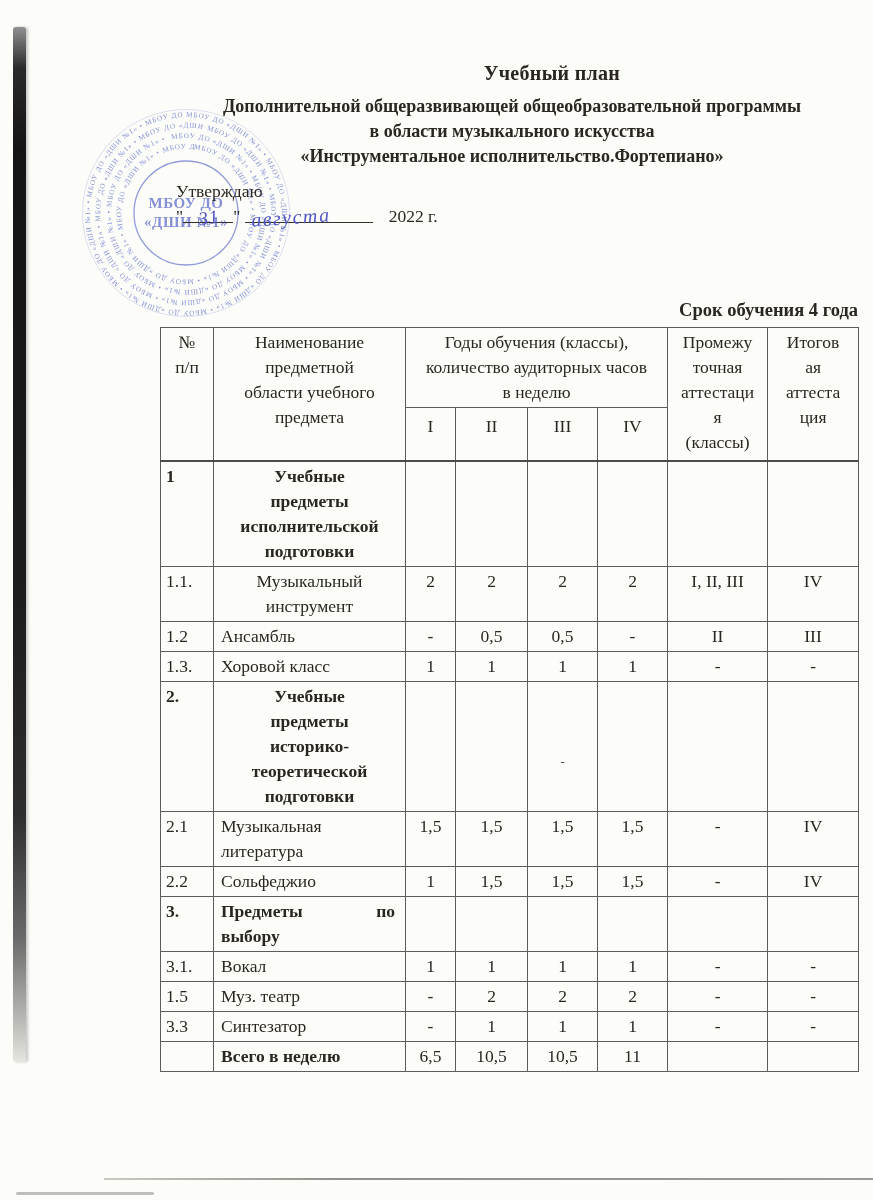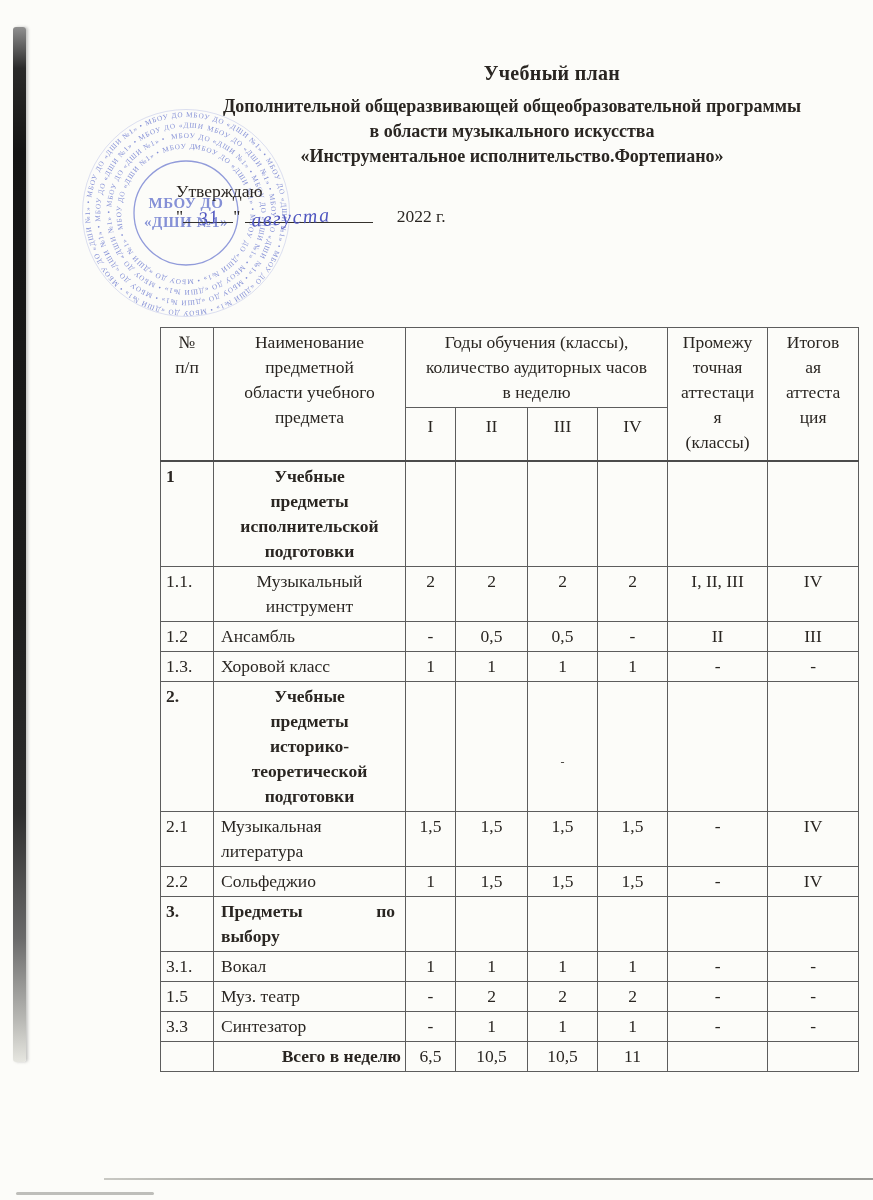"2022 г." .date-tail { margin-left: 24px -> 16px }
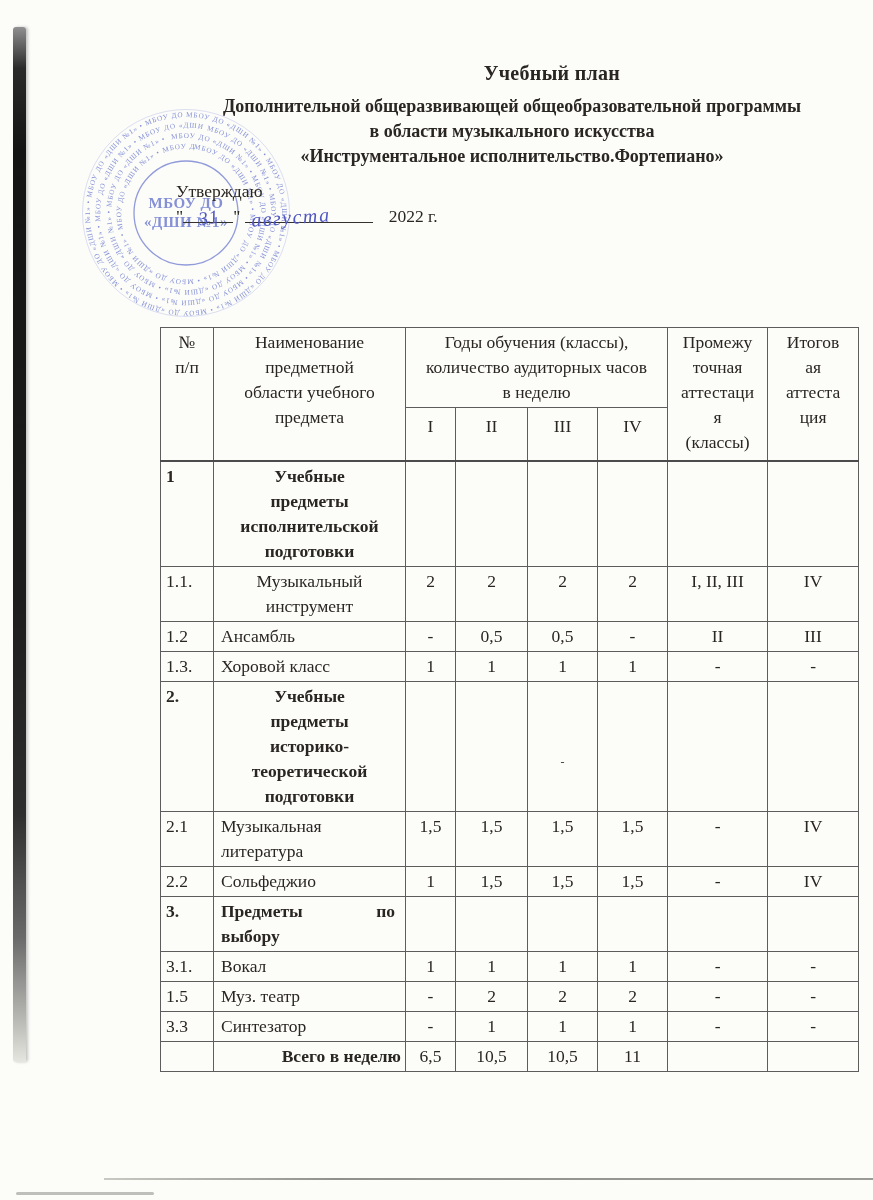"Срок обучения 4 года" div.term { html: none -> <div>Срок обучения 4 года</div> }
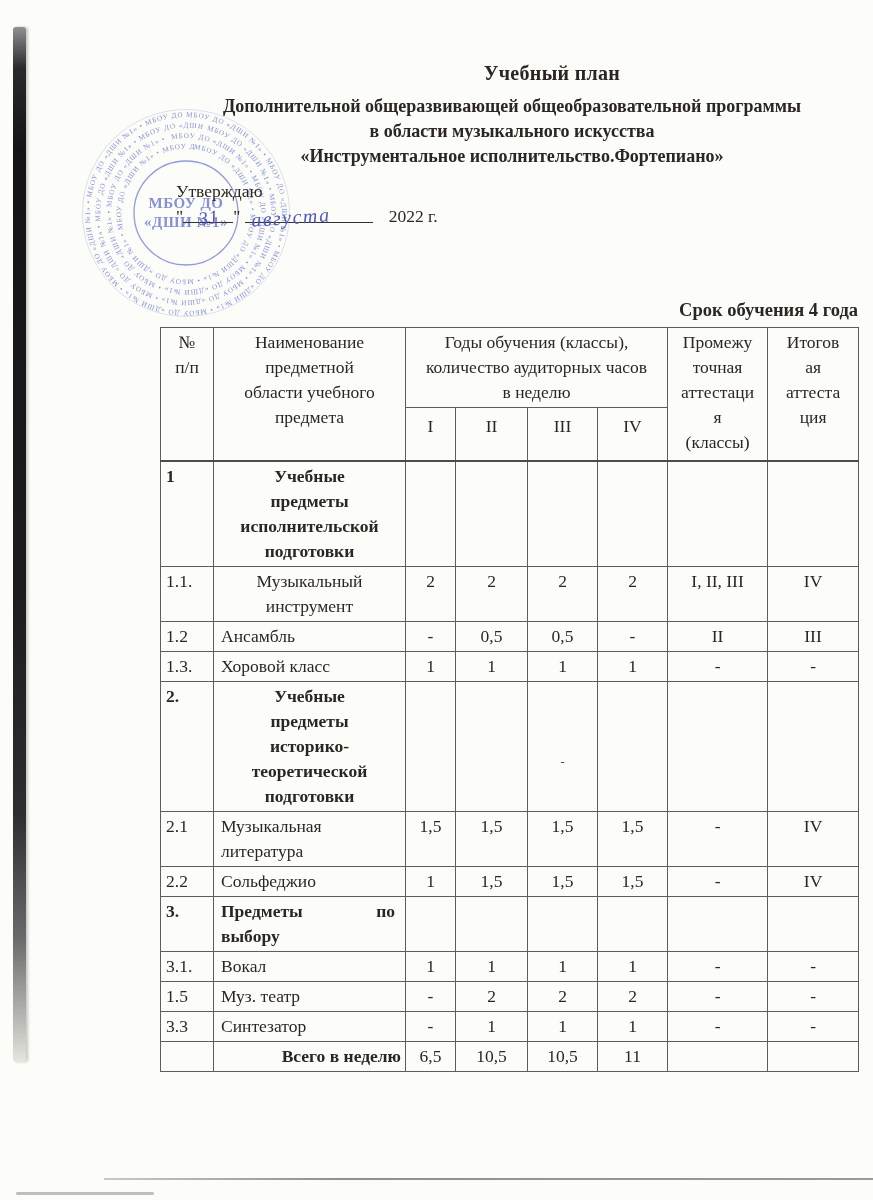"Всего в неделю" tr.total .c-name { text-align: right -> left }
